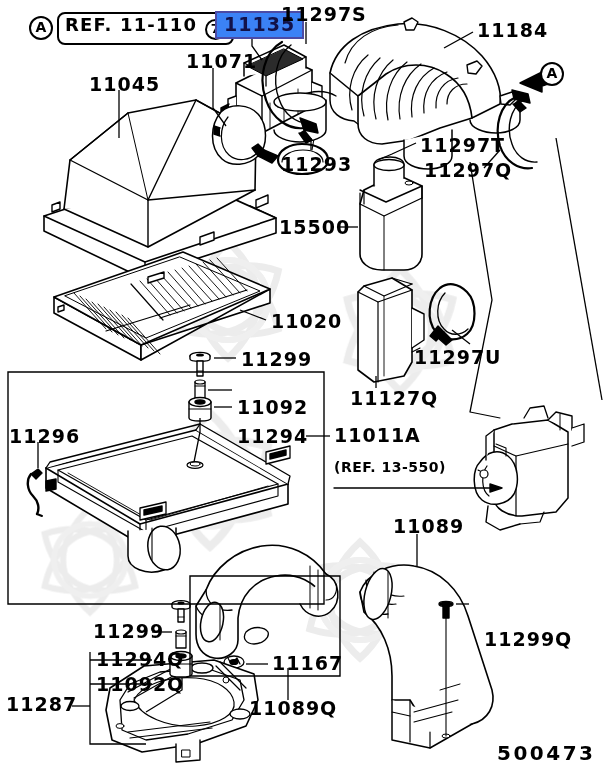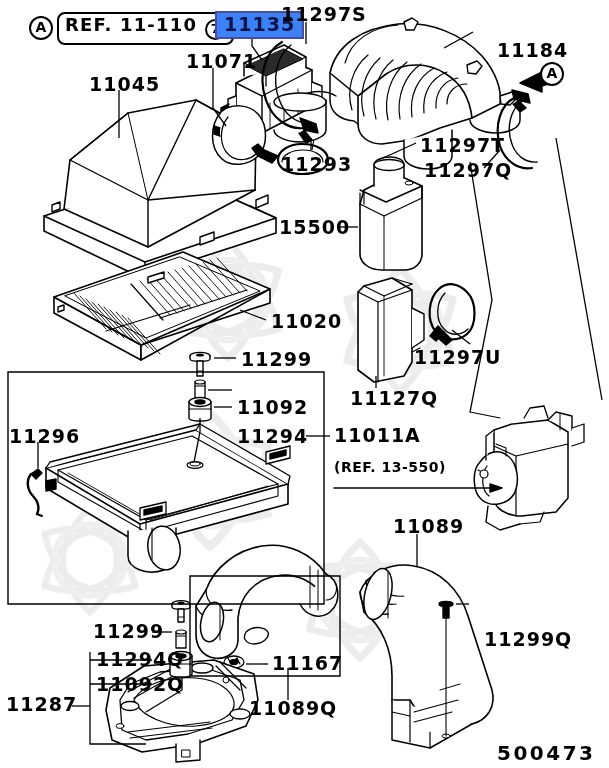"11184" div.lbl { left: 497px -> 477px; margin-top: 20px -> none }
